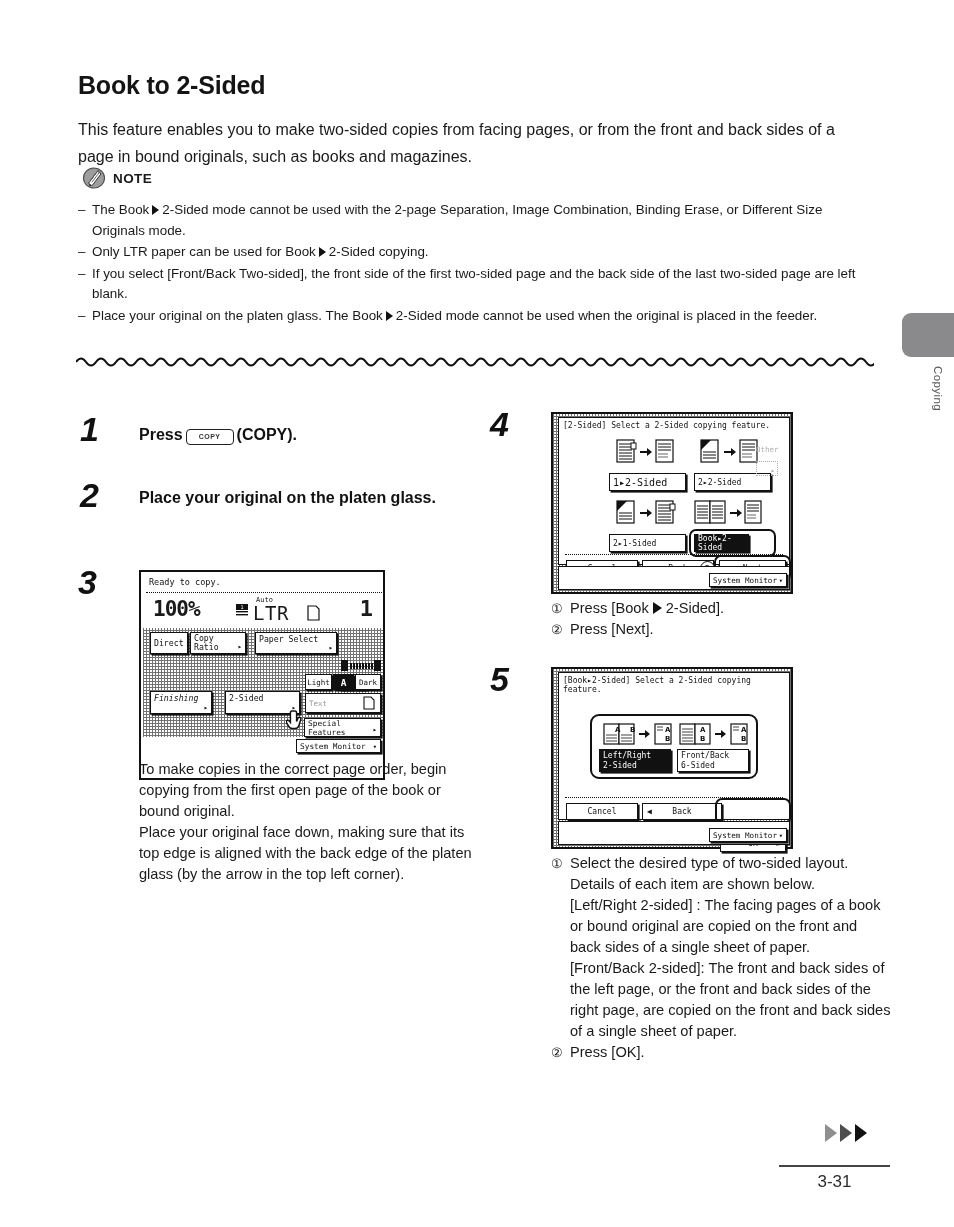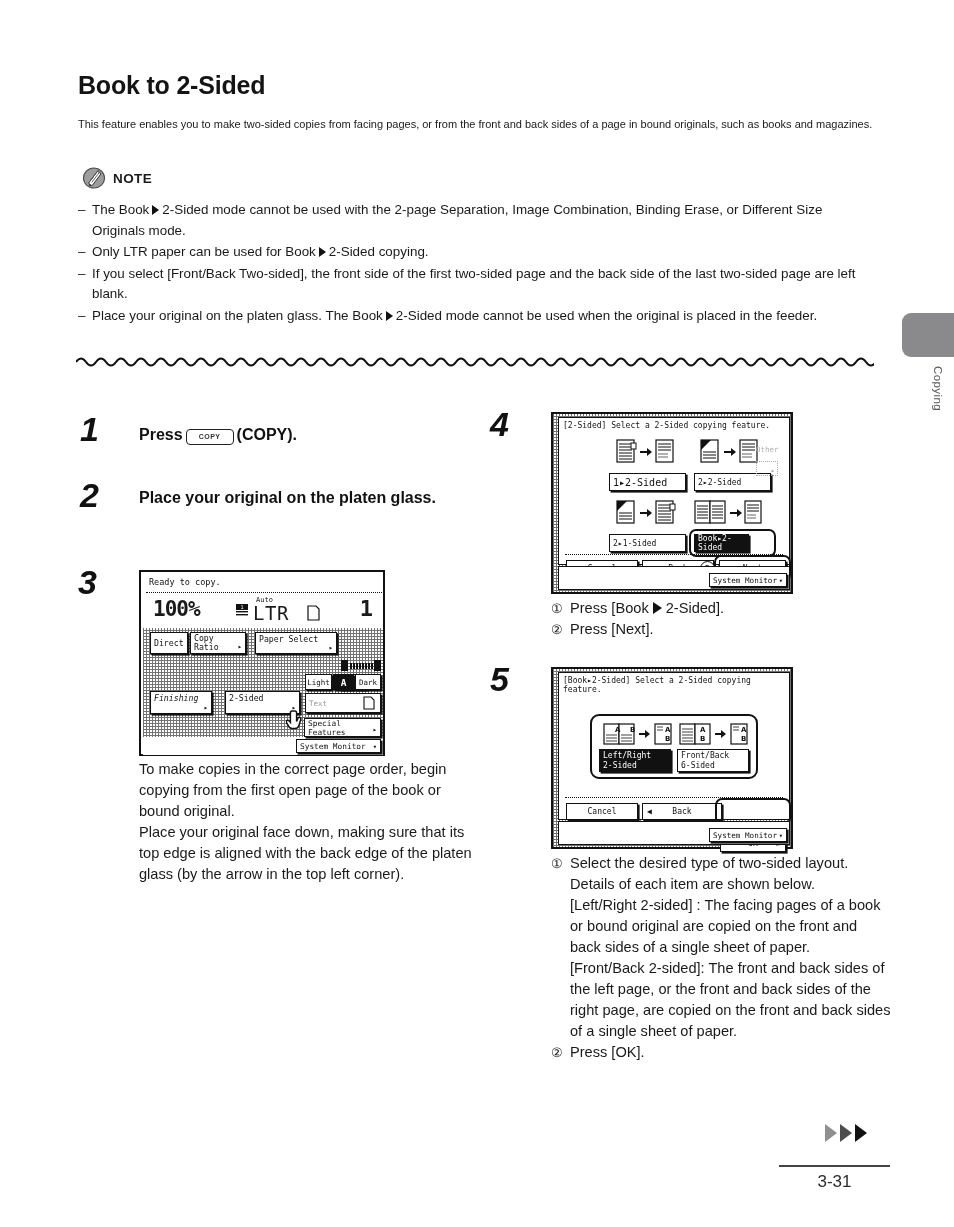"This feature enables you to" .intro { font-size: 11px -> 16px }
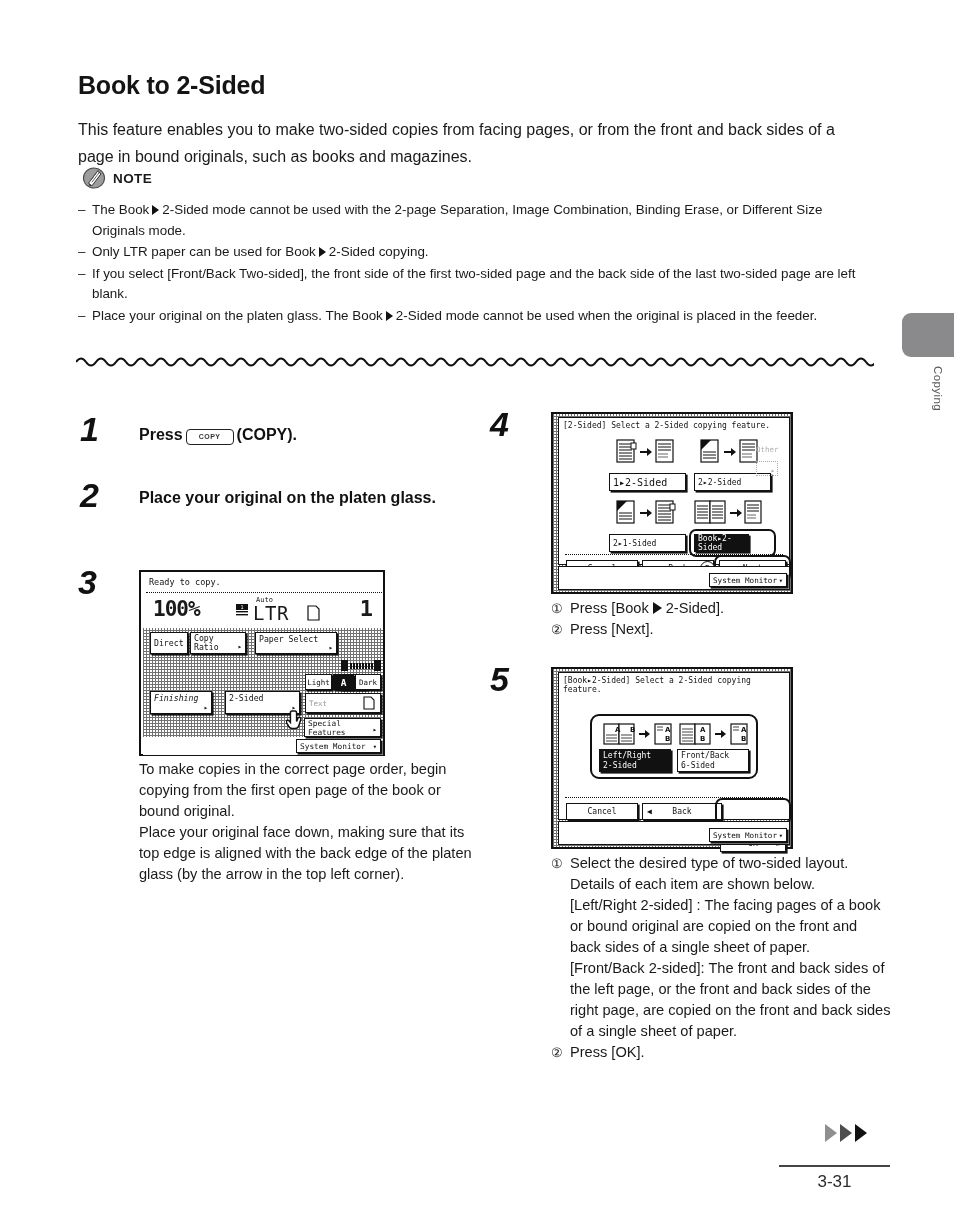"Ready to copy." div.lcd { height: 186px -> 210px }
